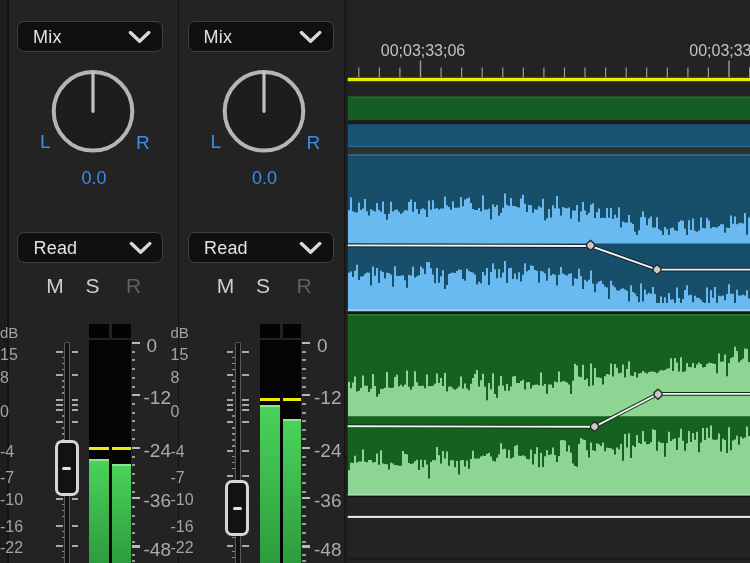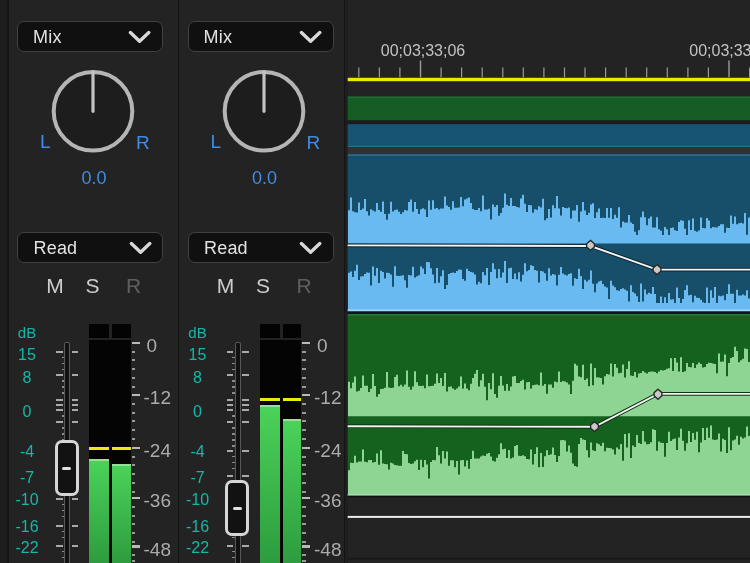"dB" .flab { color: #14b8a6 -> #a3a3a3; text-align: center -> left }
